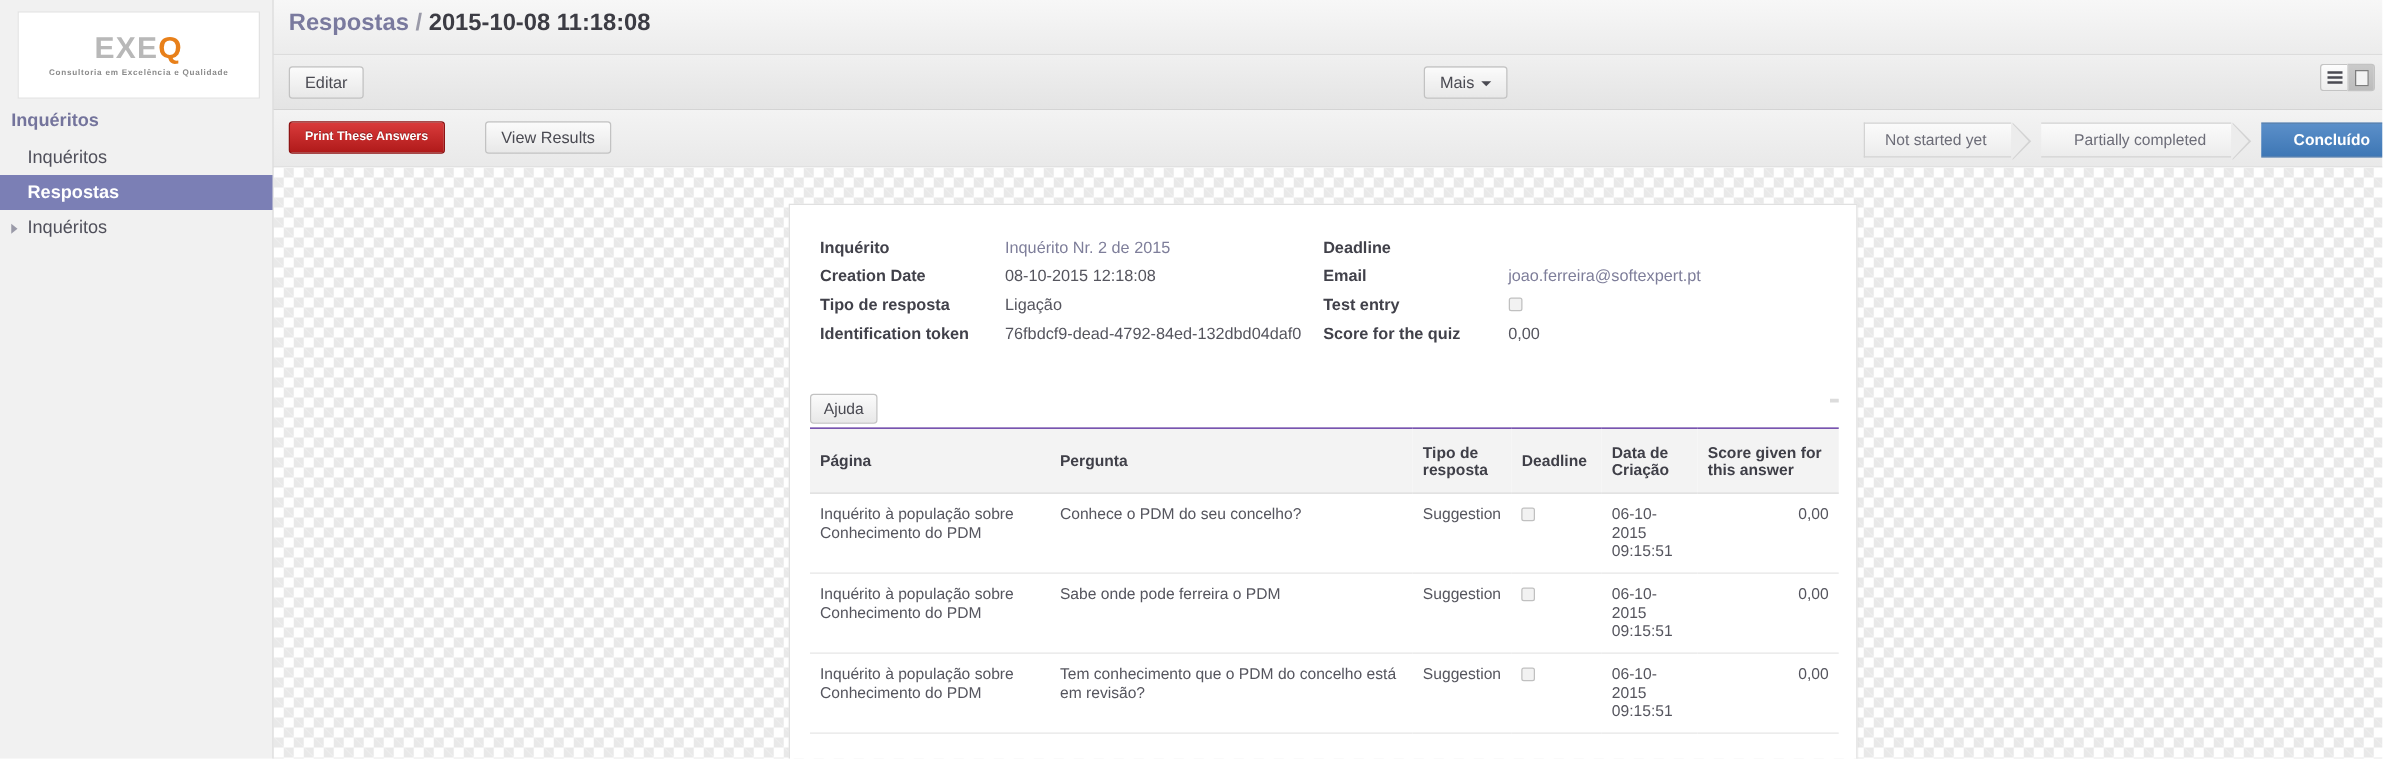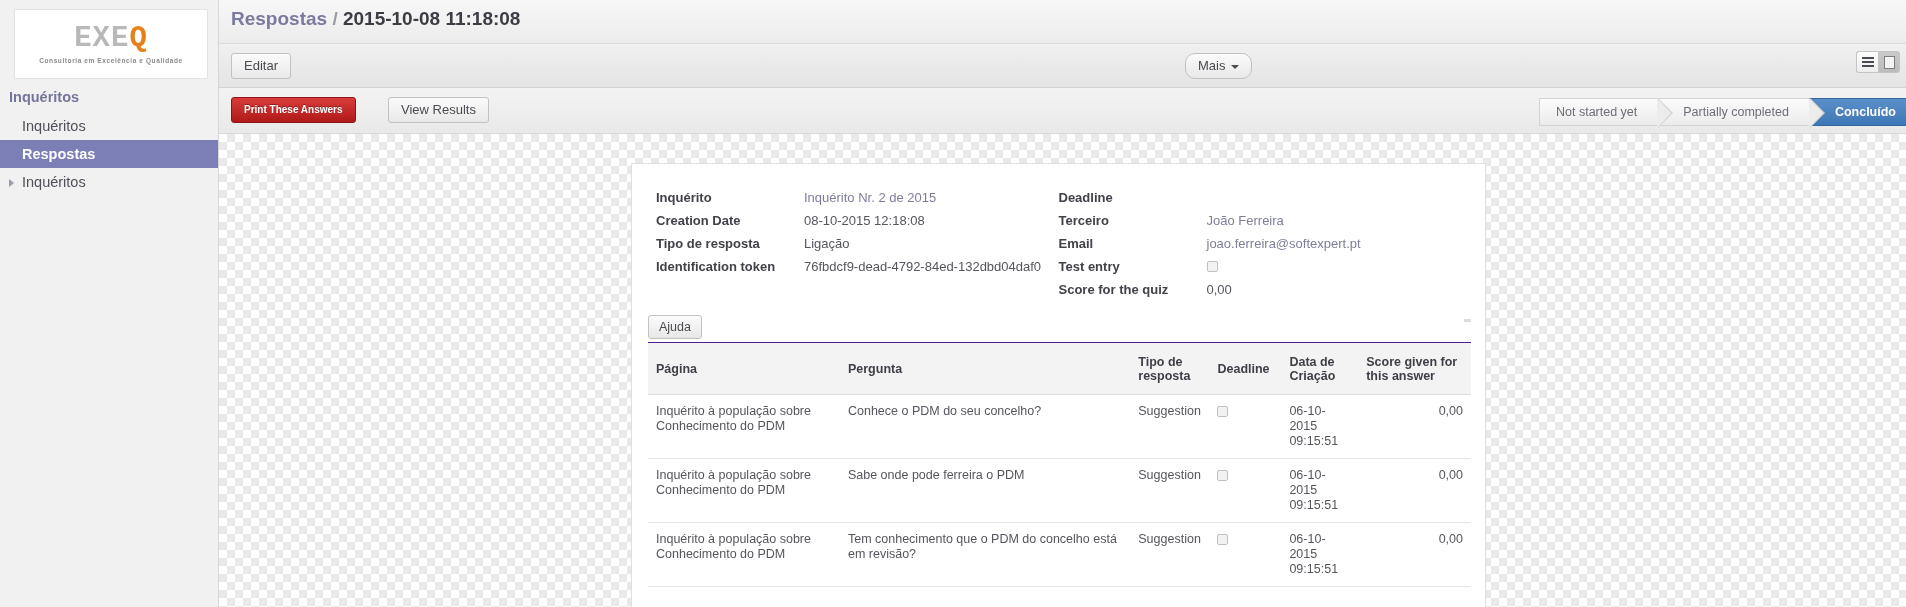"EXEQ" .logo-word { font-family: Liberation Mono, monospace -> Liberation Sans, sans-serif; font-size: 29px -> 24px }
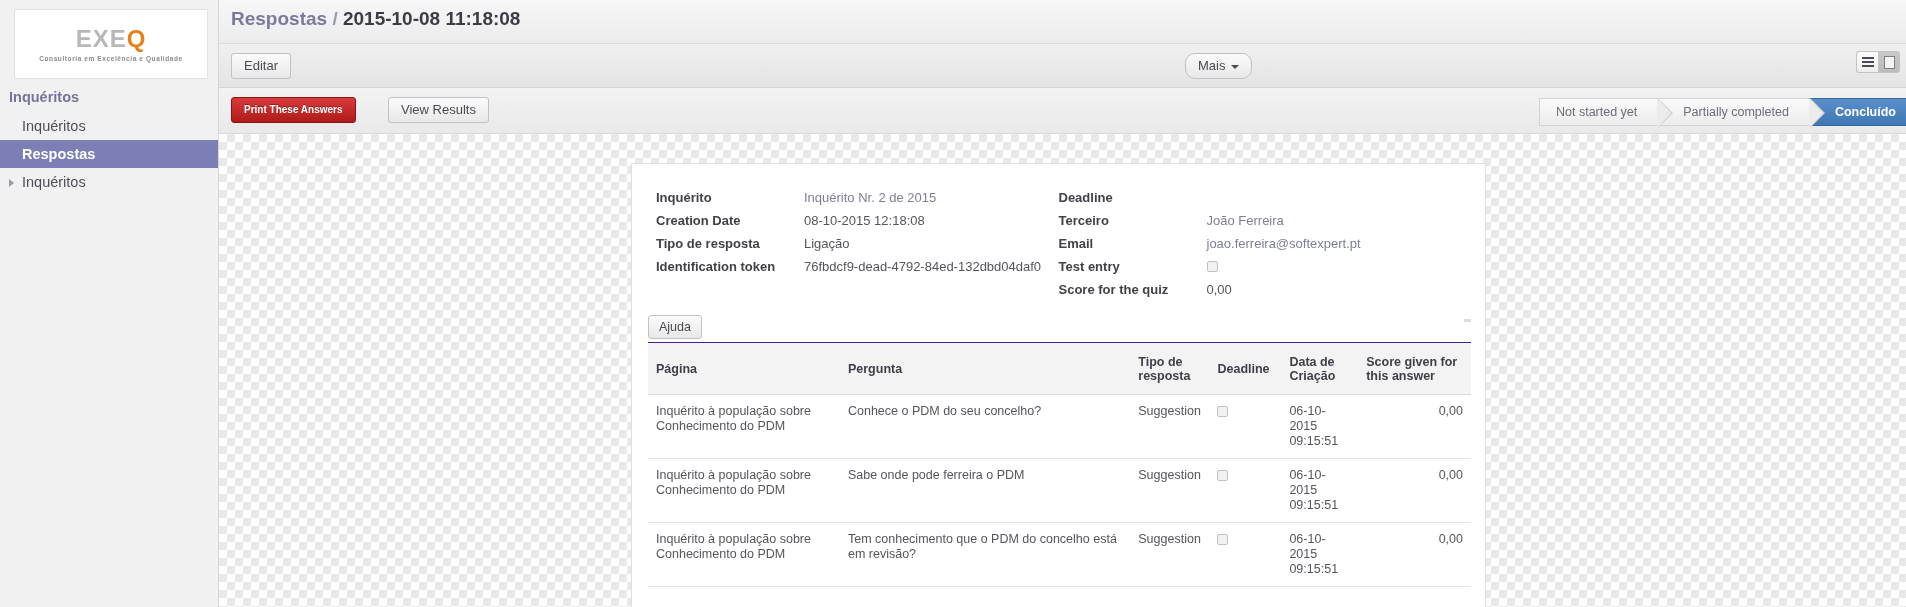"Mais" .btn-mais { border-radius: 10px -> none; left: 966px -> 920px }
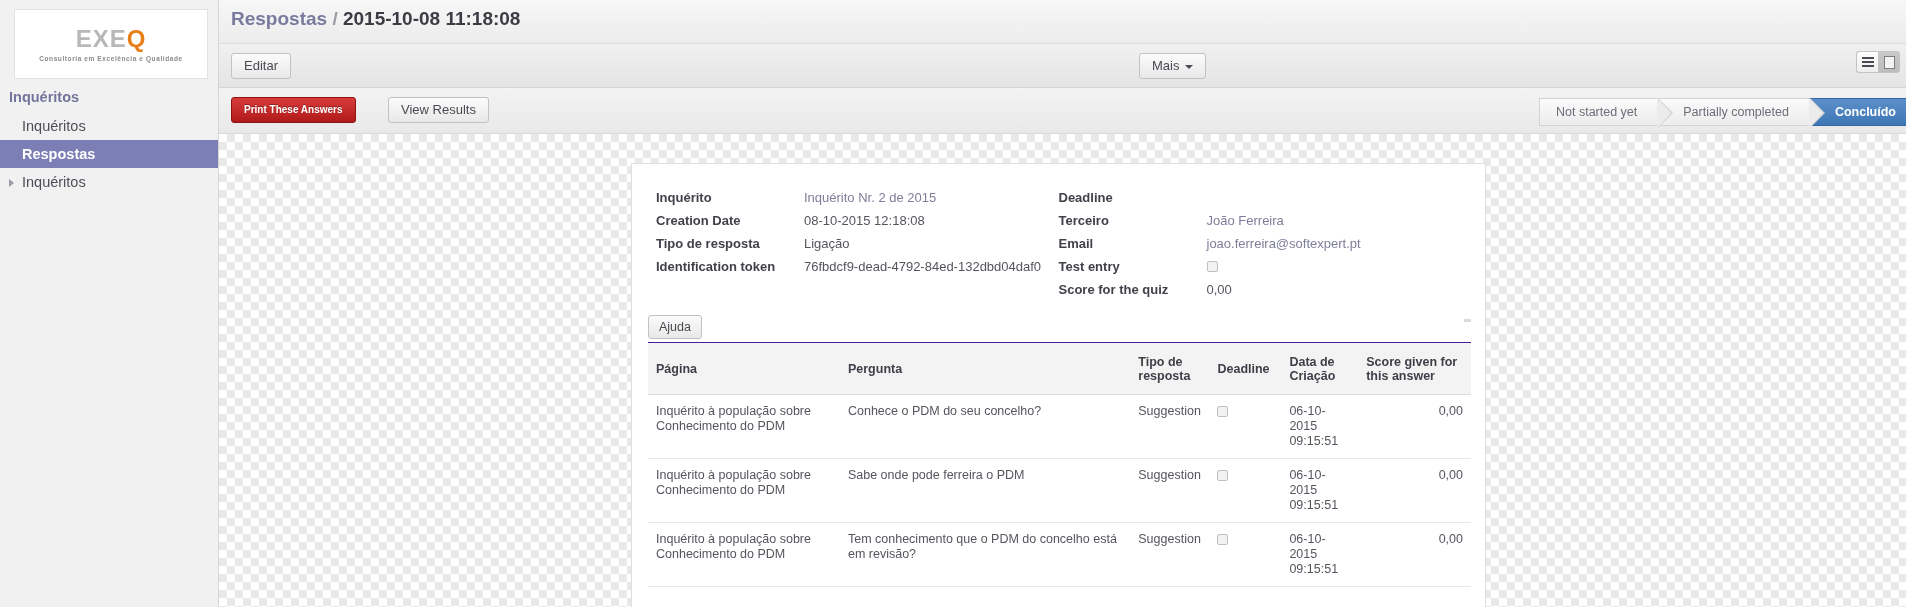"Not started yet" .steps { gap: none -> 24px }
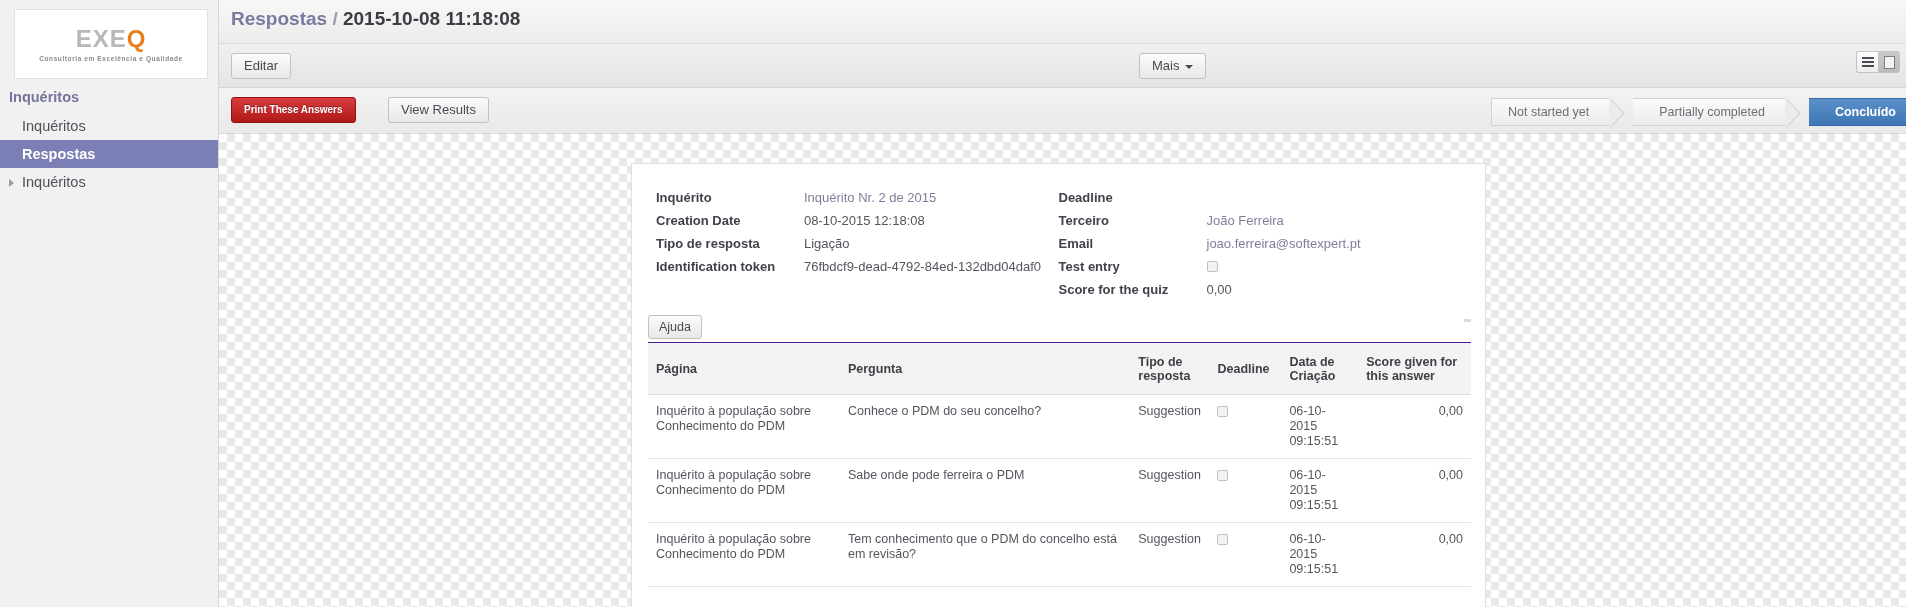"Terceiro" div.drow { html: <div> <div>Terceiro</div> <div>João Ferreira</div> </div> -> none }
